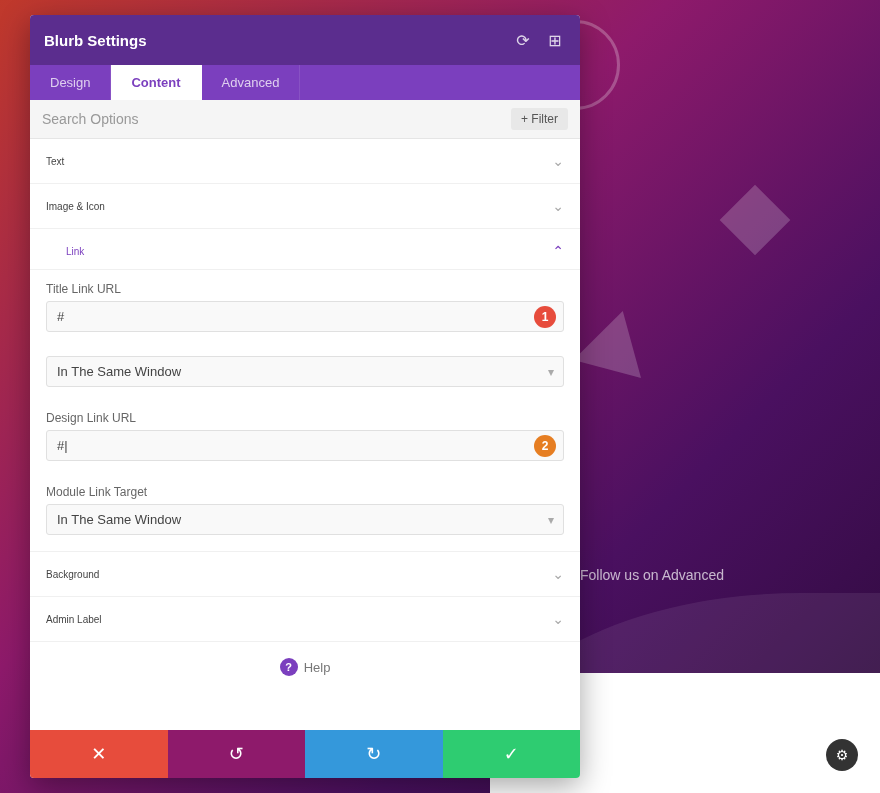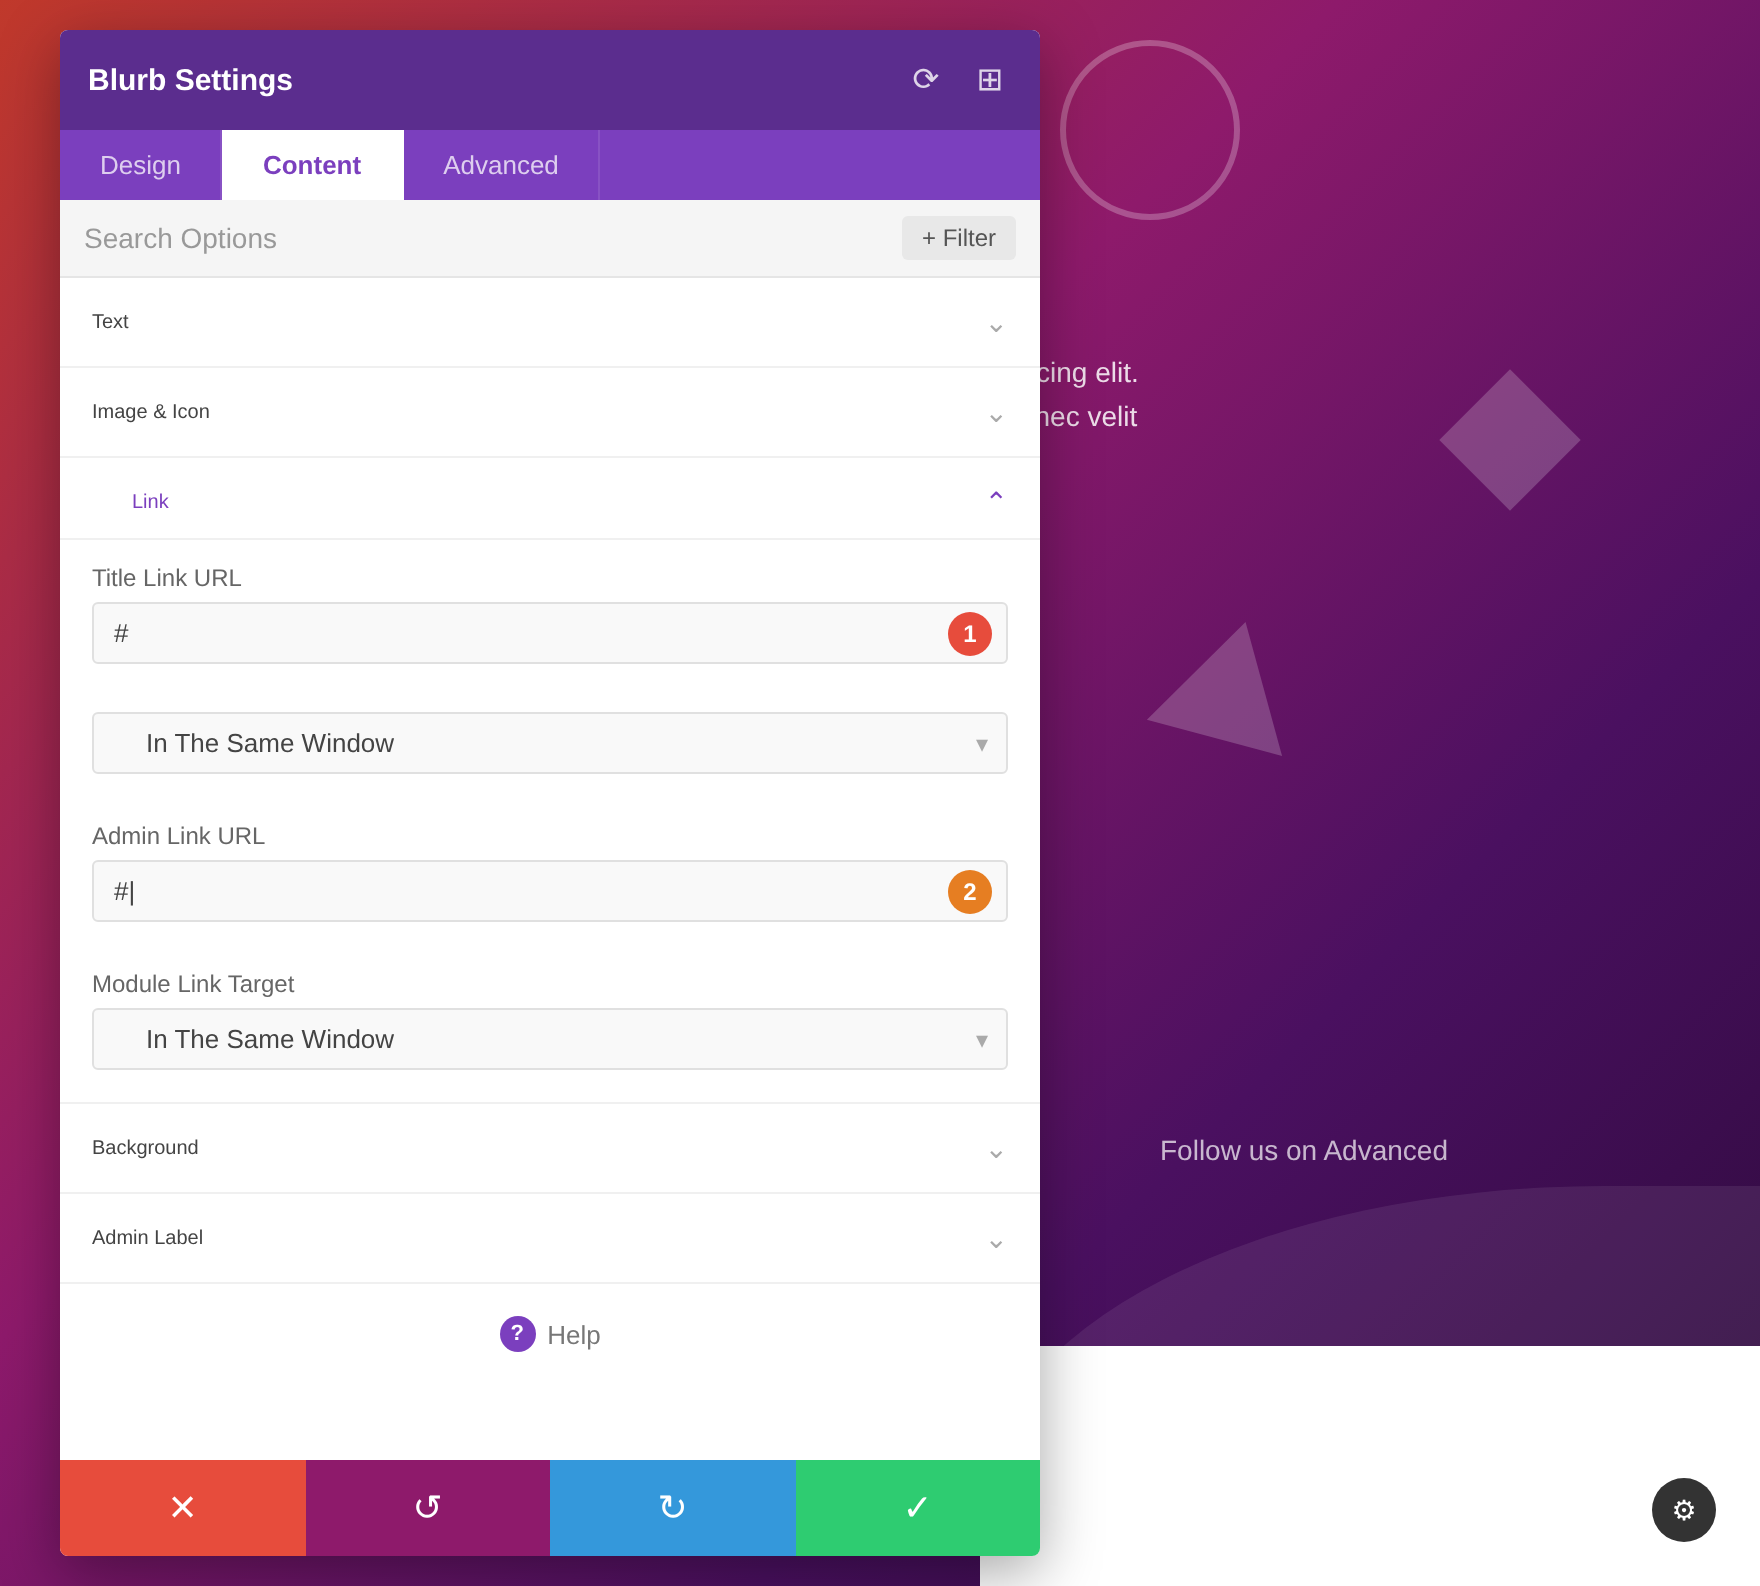"Blurb Settings" .panel { width: 490px -> 550px }
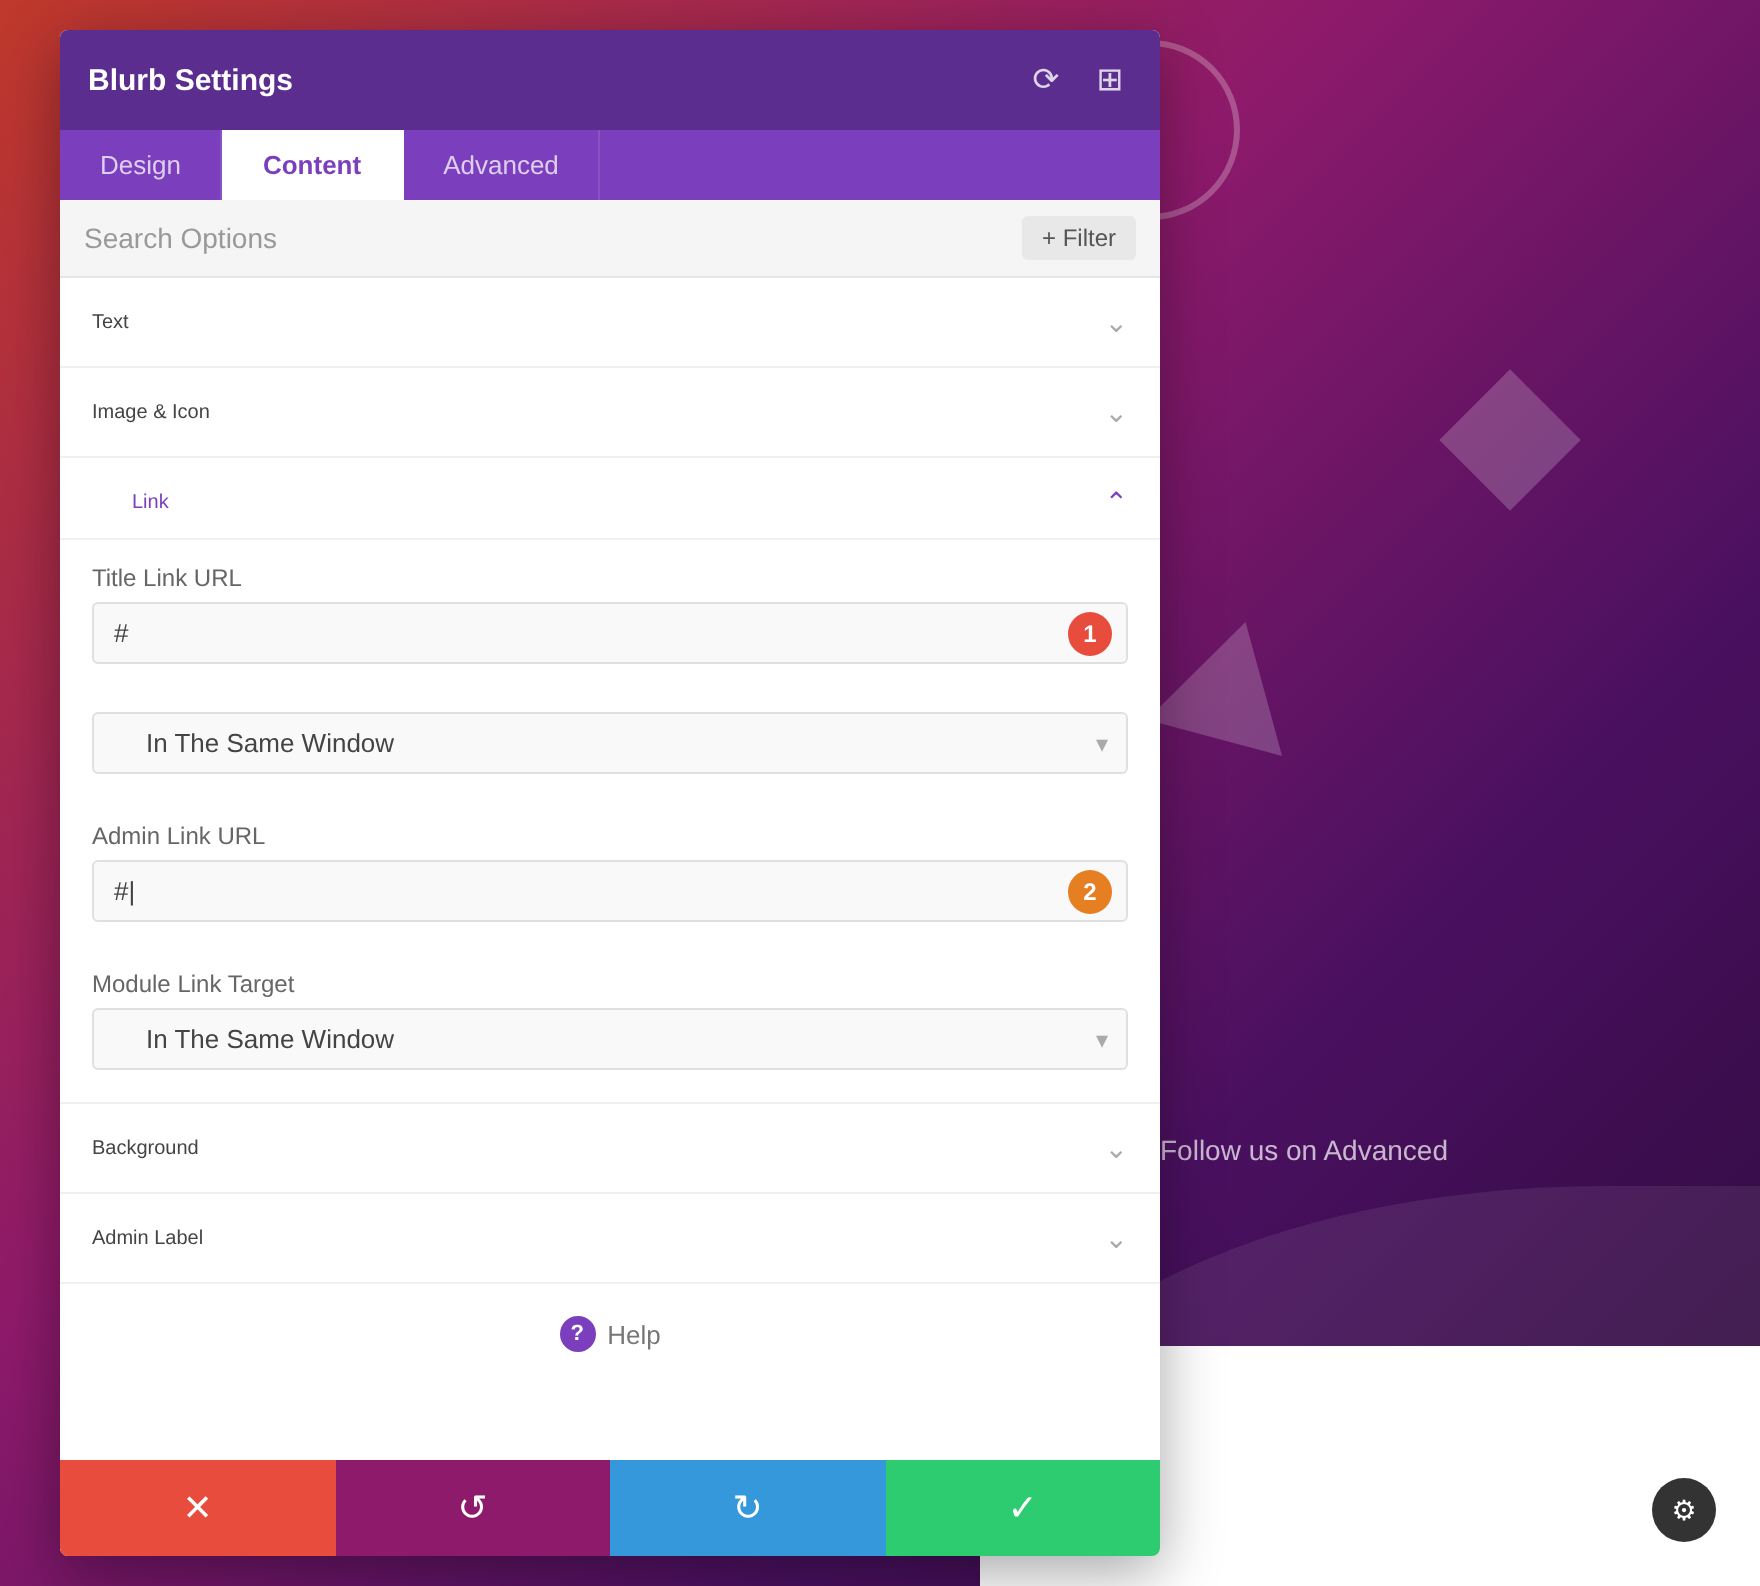"In The Same Window" .select-input { padding: 7px 26px -> 7px 10px }
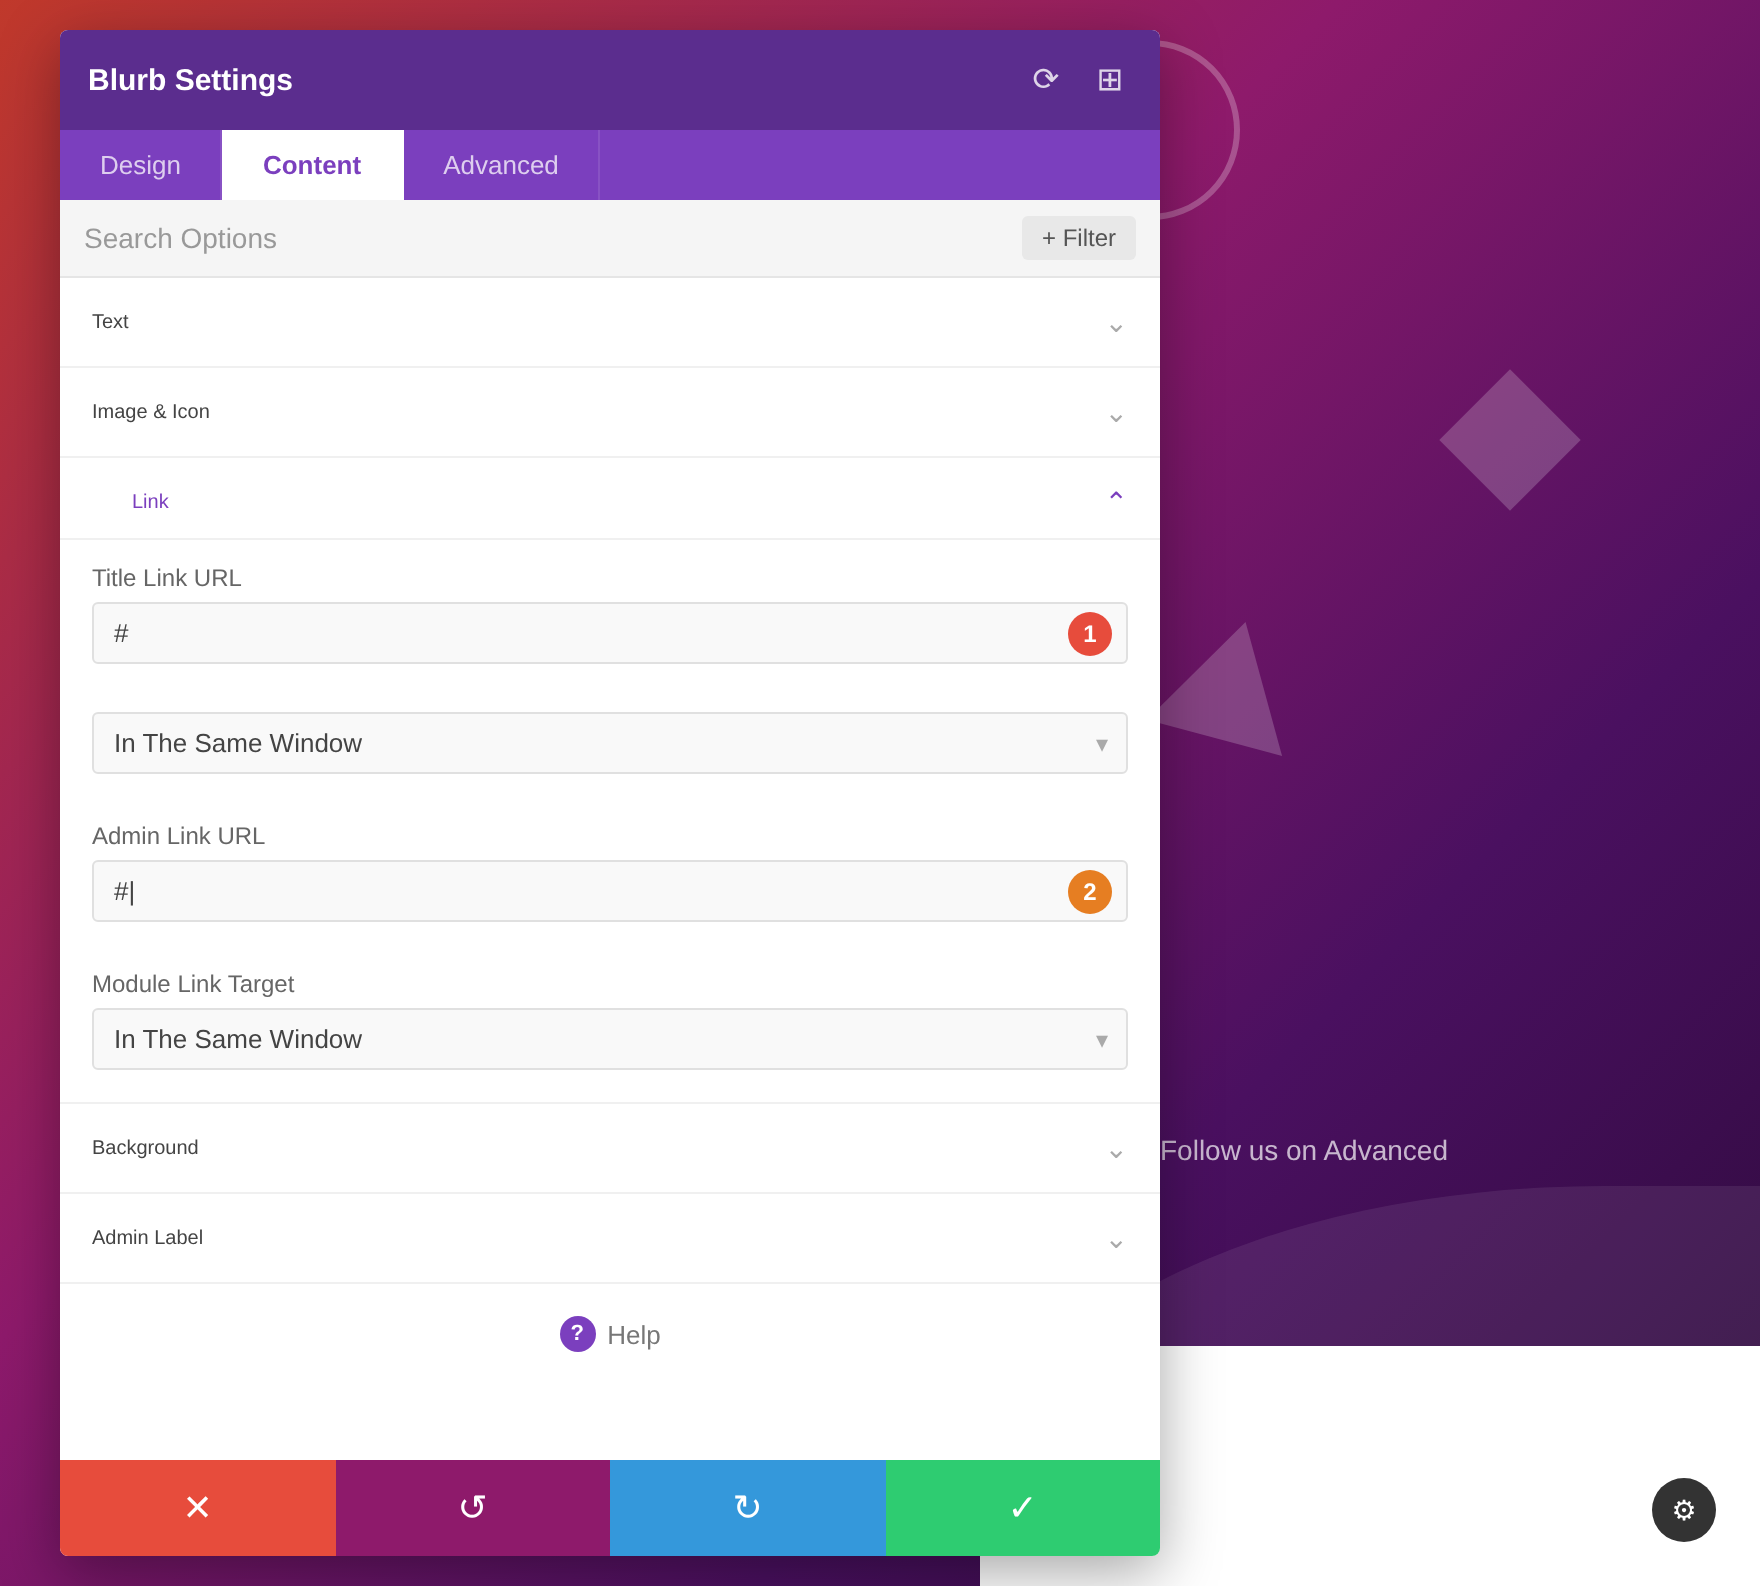"Admin Link URL" div.field-label { text: Admin -> Design }
